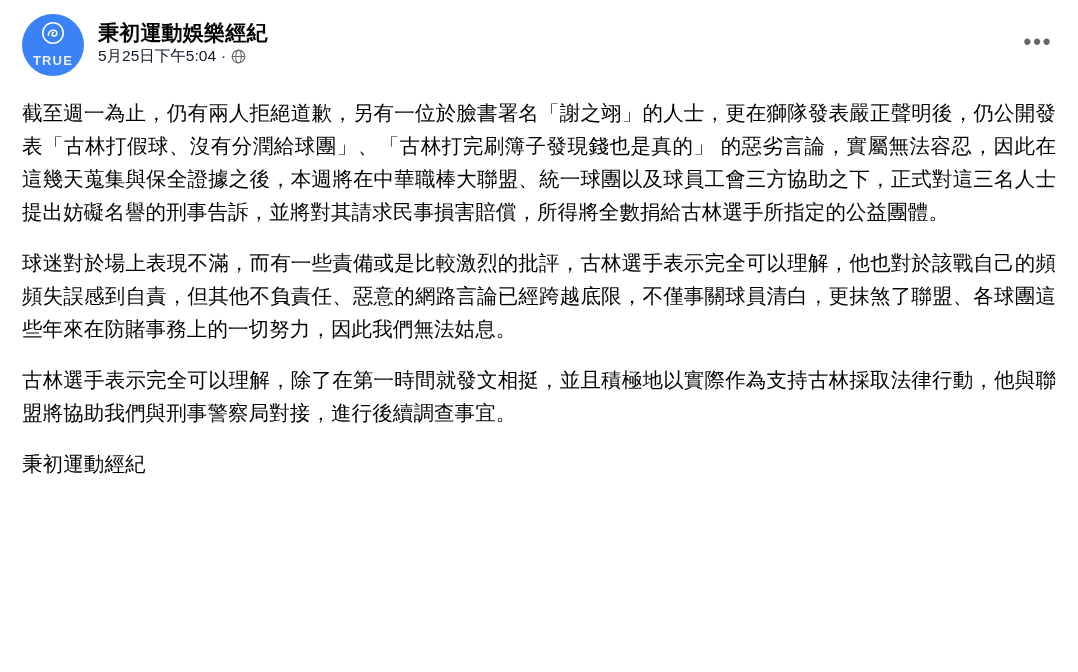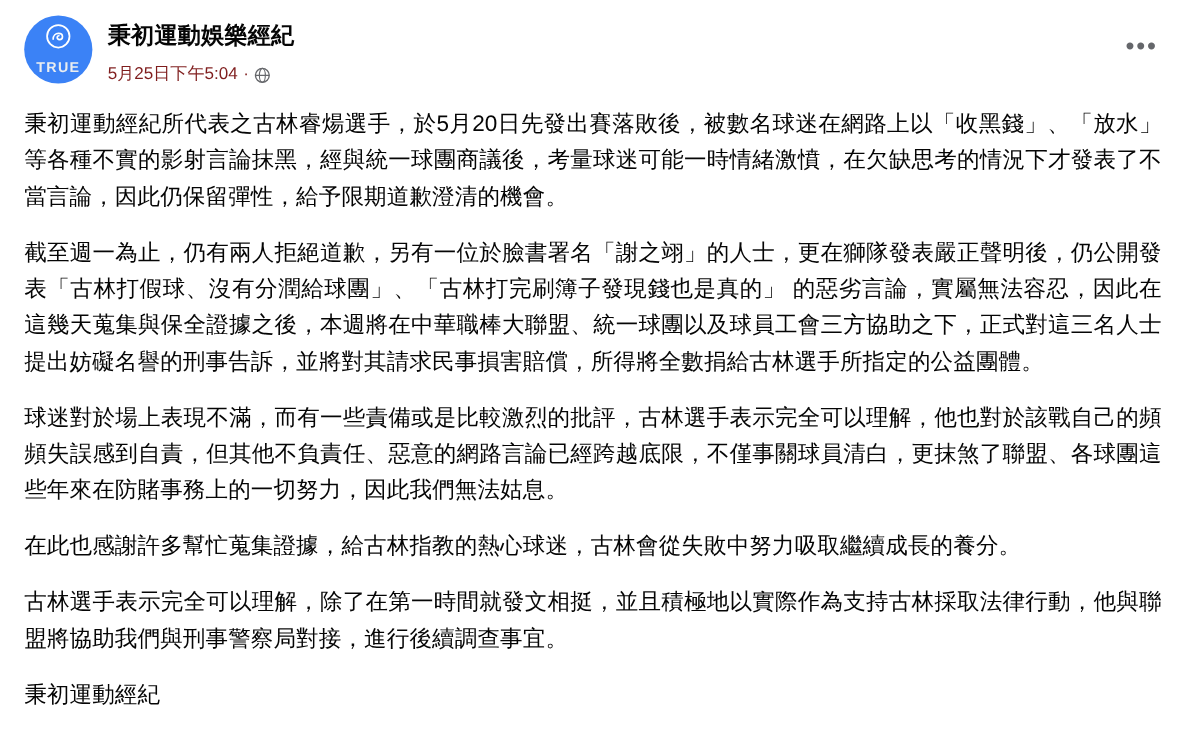"5月25日下午5:04" .meta { color: #7f1d1d -> #0f172a; margin-top: 12px -> 0 }
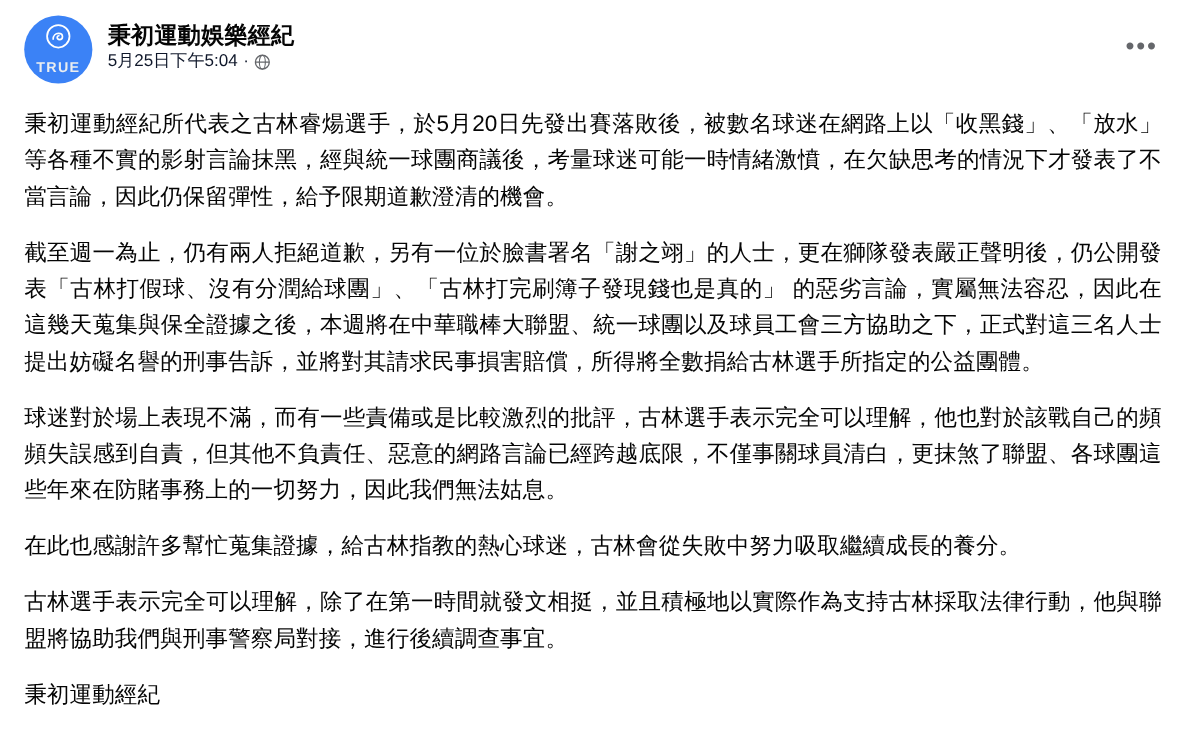"秉初運動經紀所代表之古林睿煬選手，於5月20日先發出賽落敗後，被數名球迷在網路上" p { html: <p>秉初運動經紀所代表之古林睿煬選手，於5月20日先發出賽落敗後，被數名球迷在網路上以「收黑錢」、「放水」等各種不實的影射言論抹黑，經與統一球團商議後，考量球迷可能一時情緒激憤，在欠缺思考的情況下才發表了不當言論，因此仍保留彈性，給予限期道歉澄清的機會。</p> -> none }
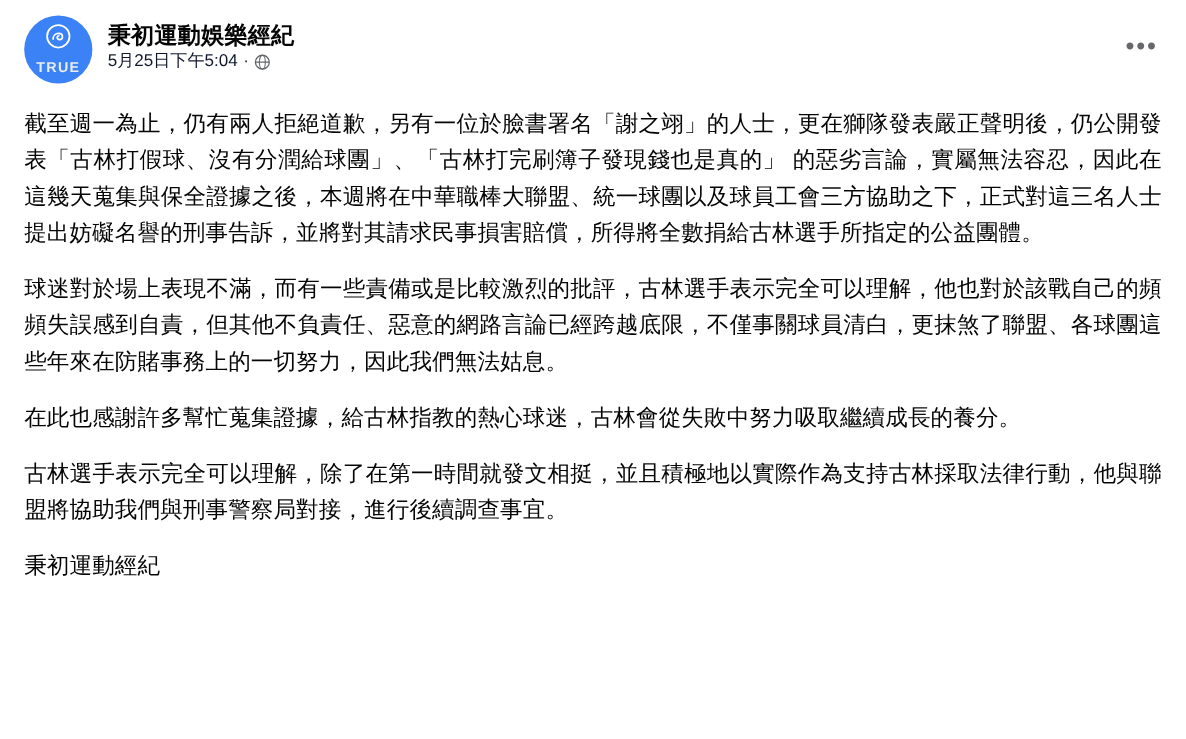"在此也感謝許多幫忙蒐集證據，給古林指教的熱心球迷，古林會從失敗中努力吸取繼續成長" p { html: <p>在此也感謝許多幫忙蒐集證據，給古林指教的熱心球迷，古林會從失敗中努力吸取繼續成長的養分。</p> -> none }
